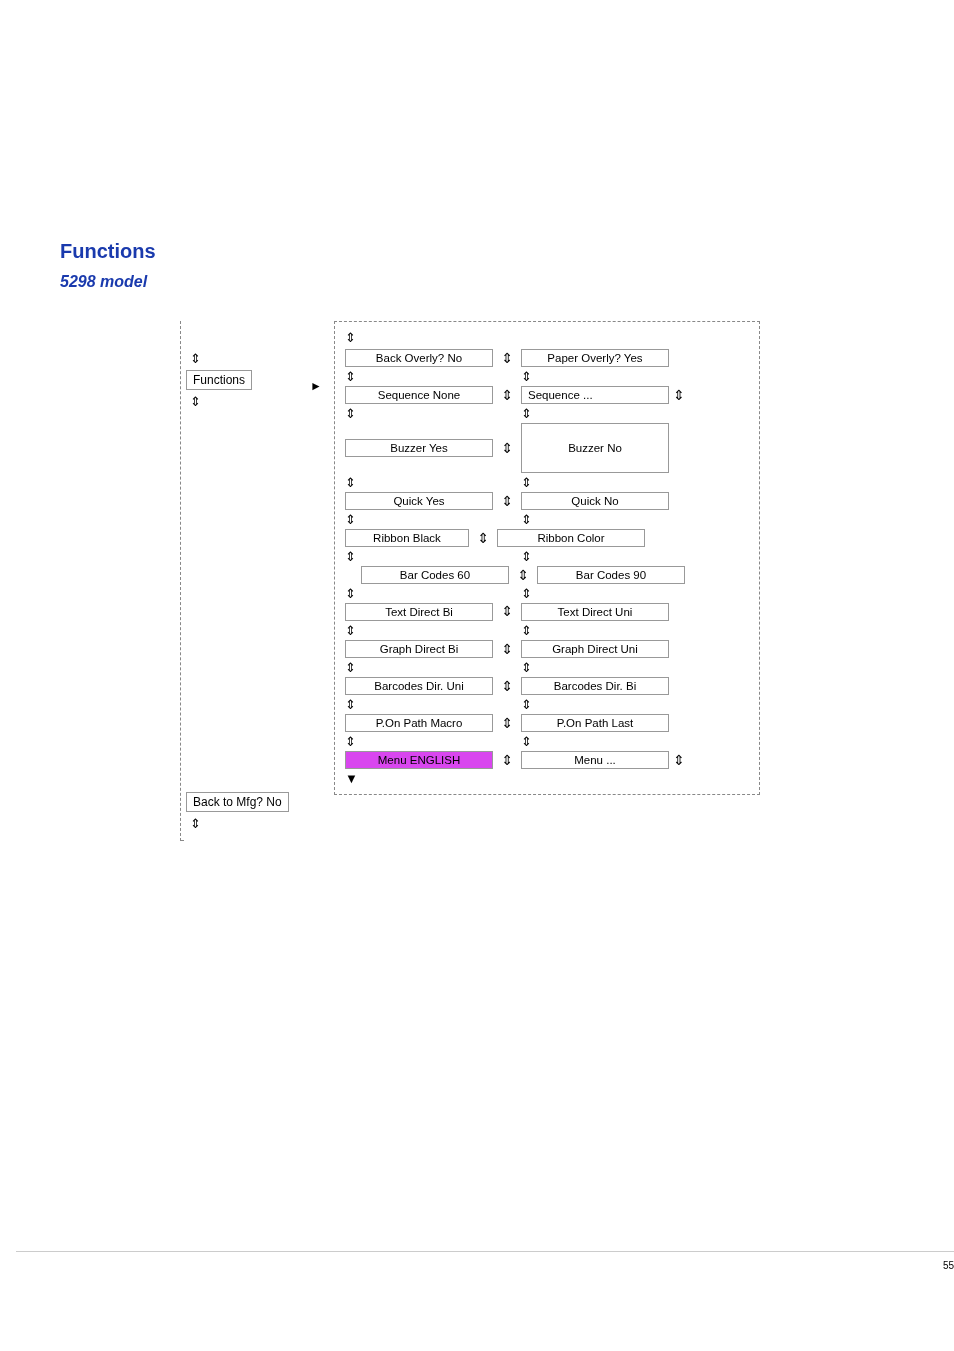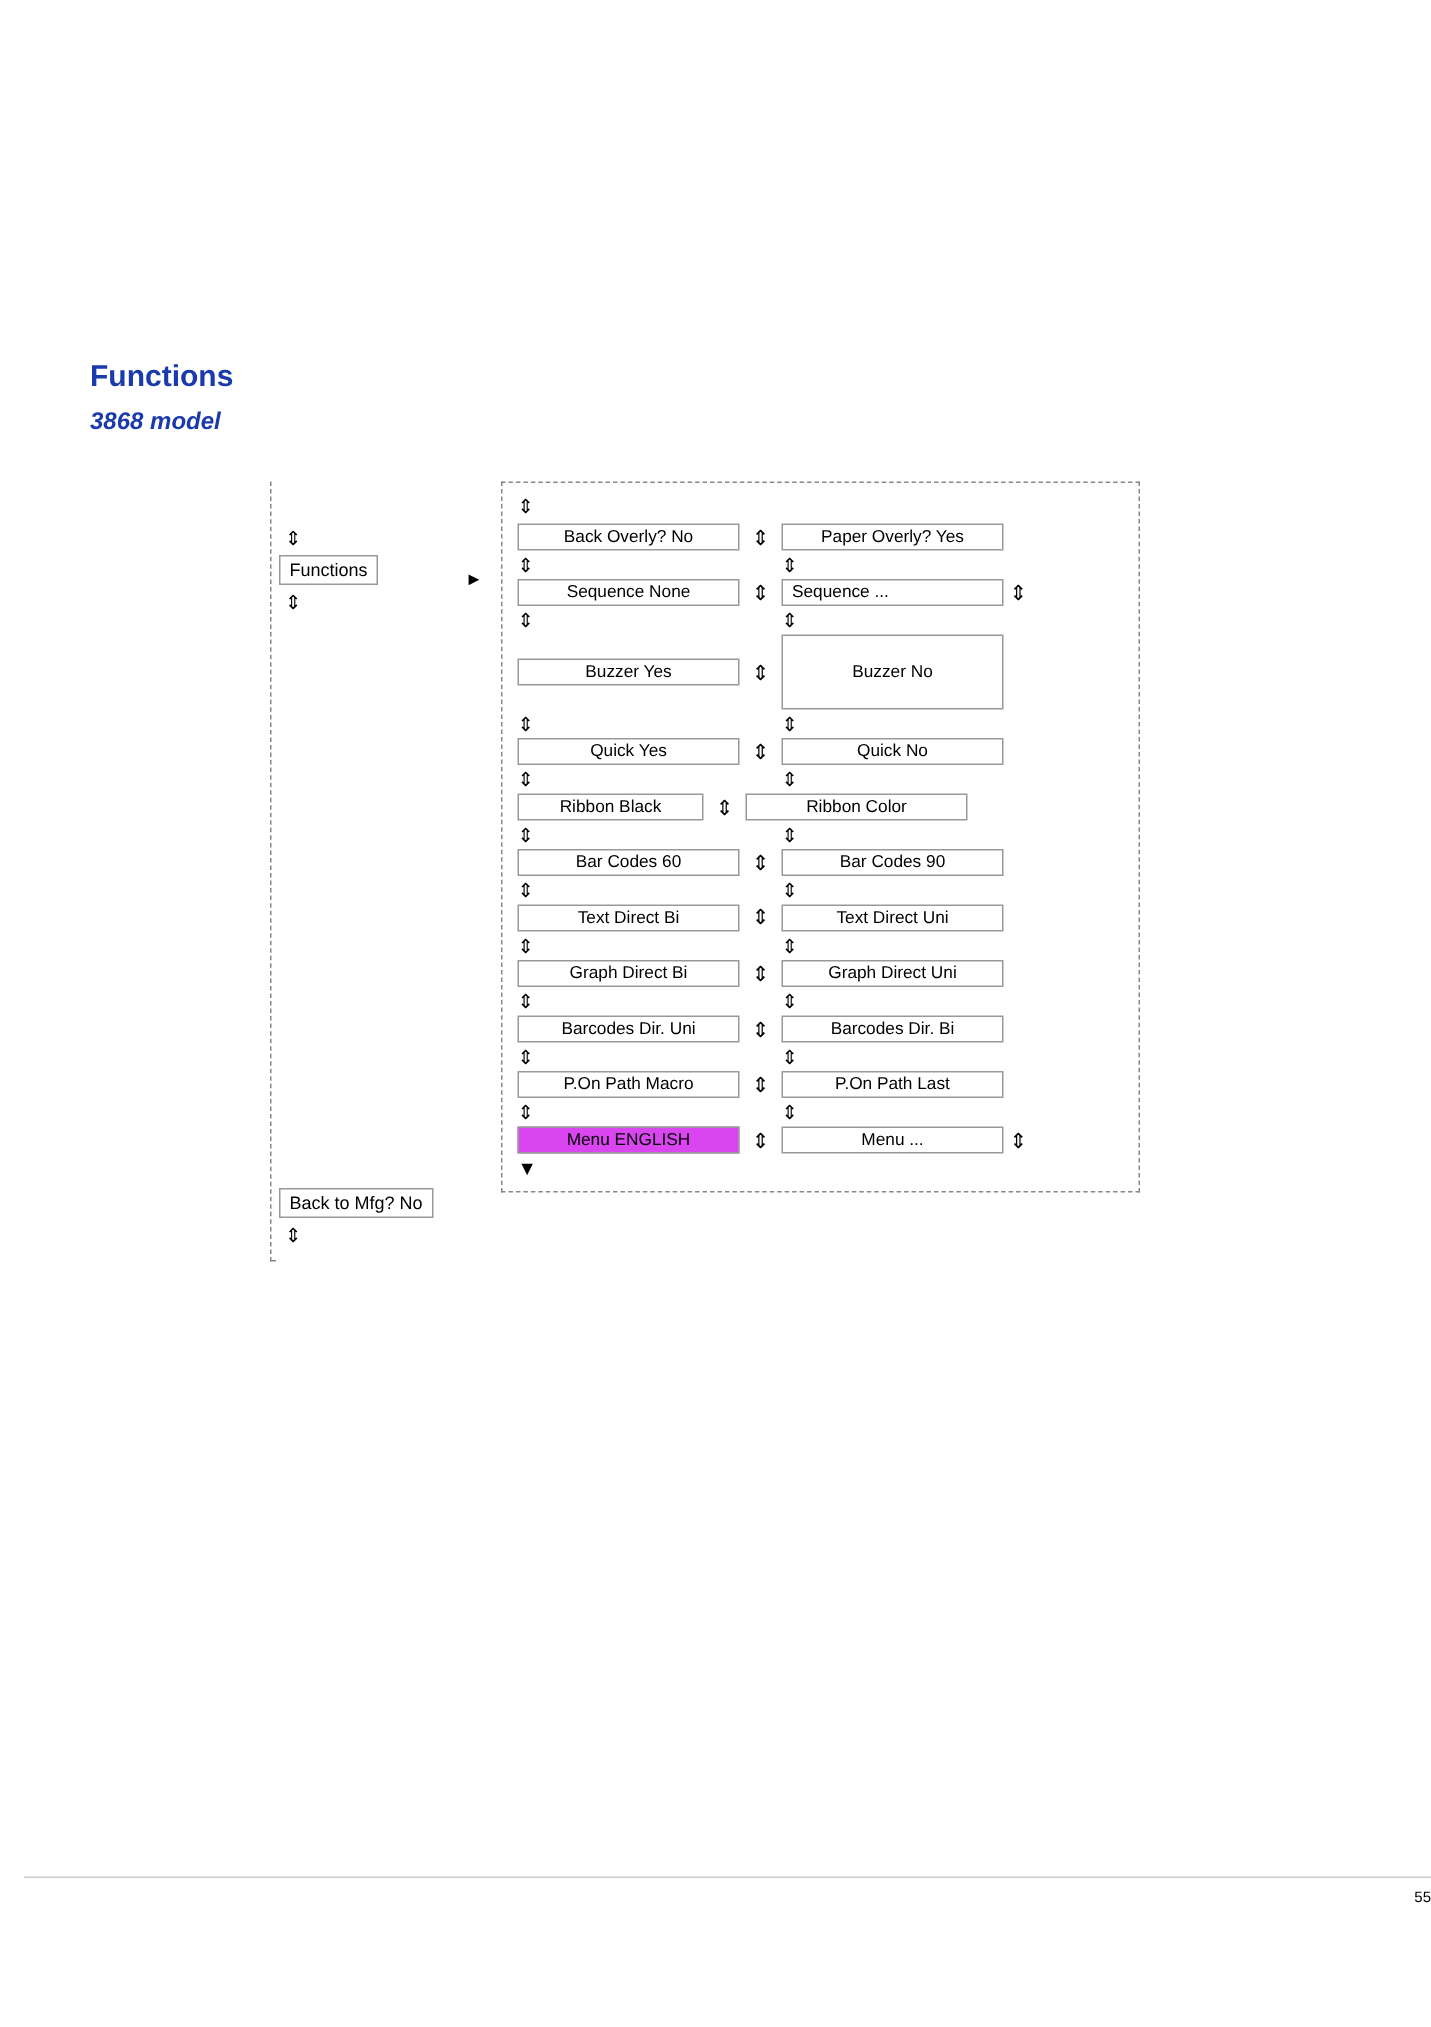"3868 model" p.section-subtitle { text: 3868 -> 5298 }
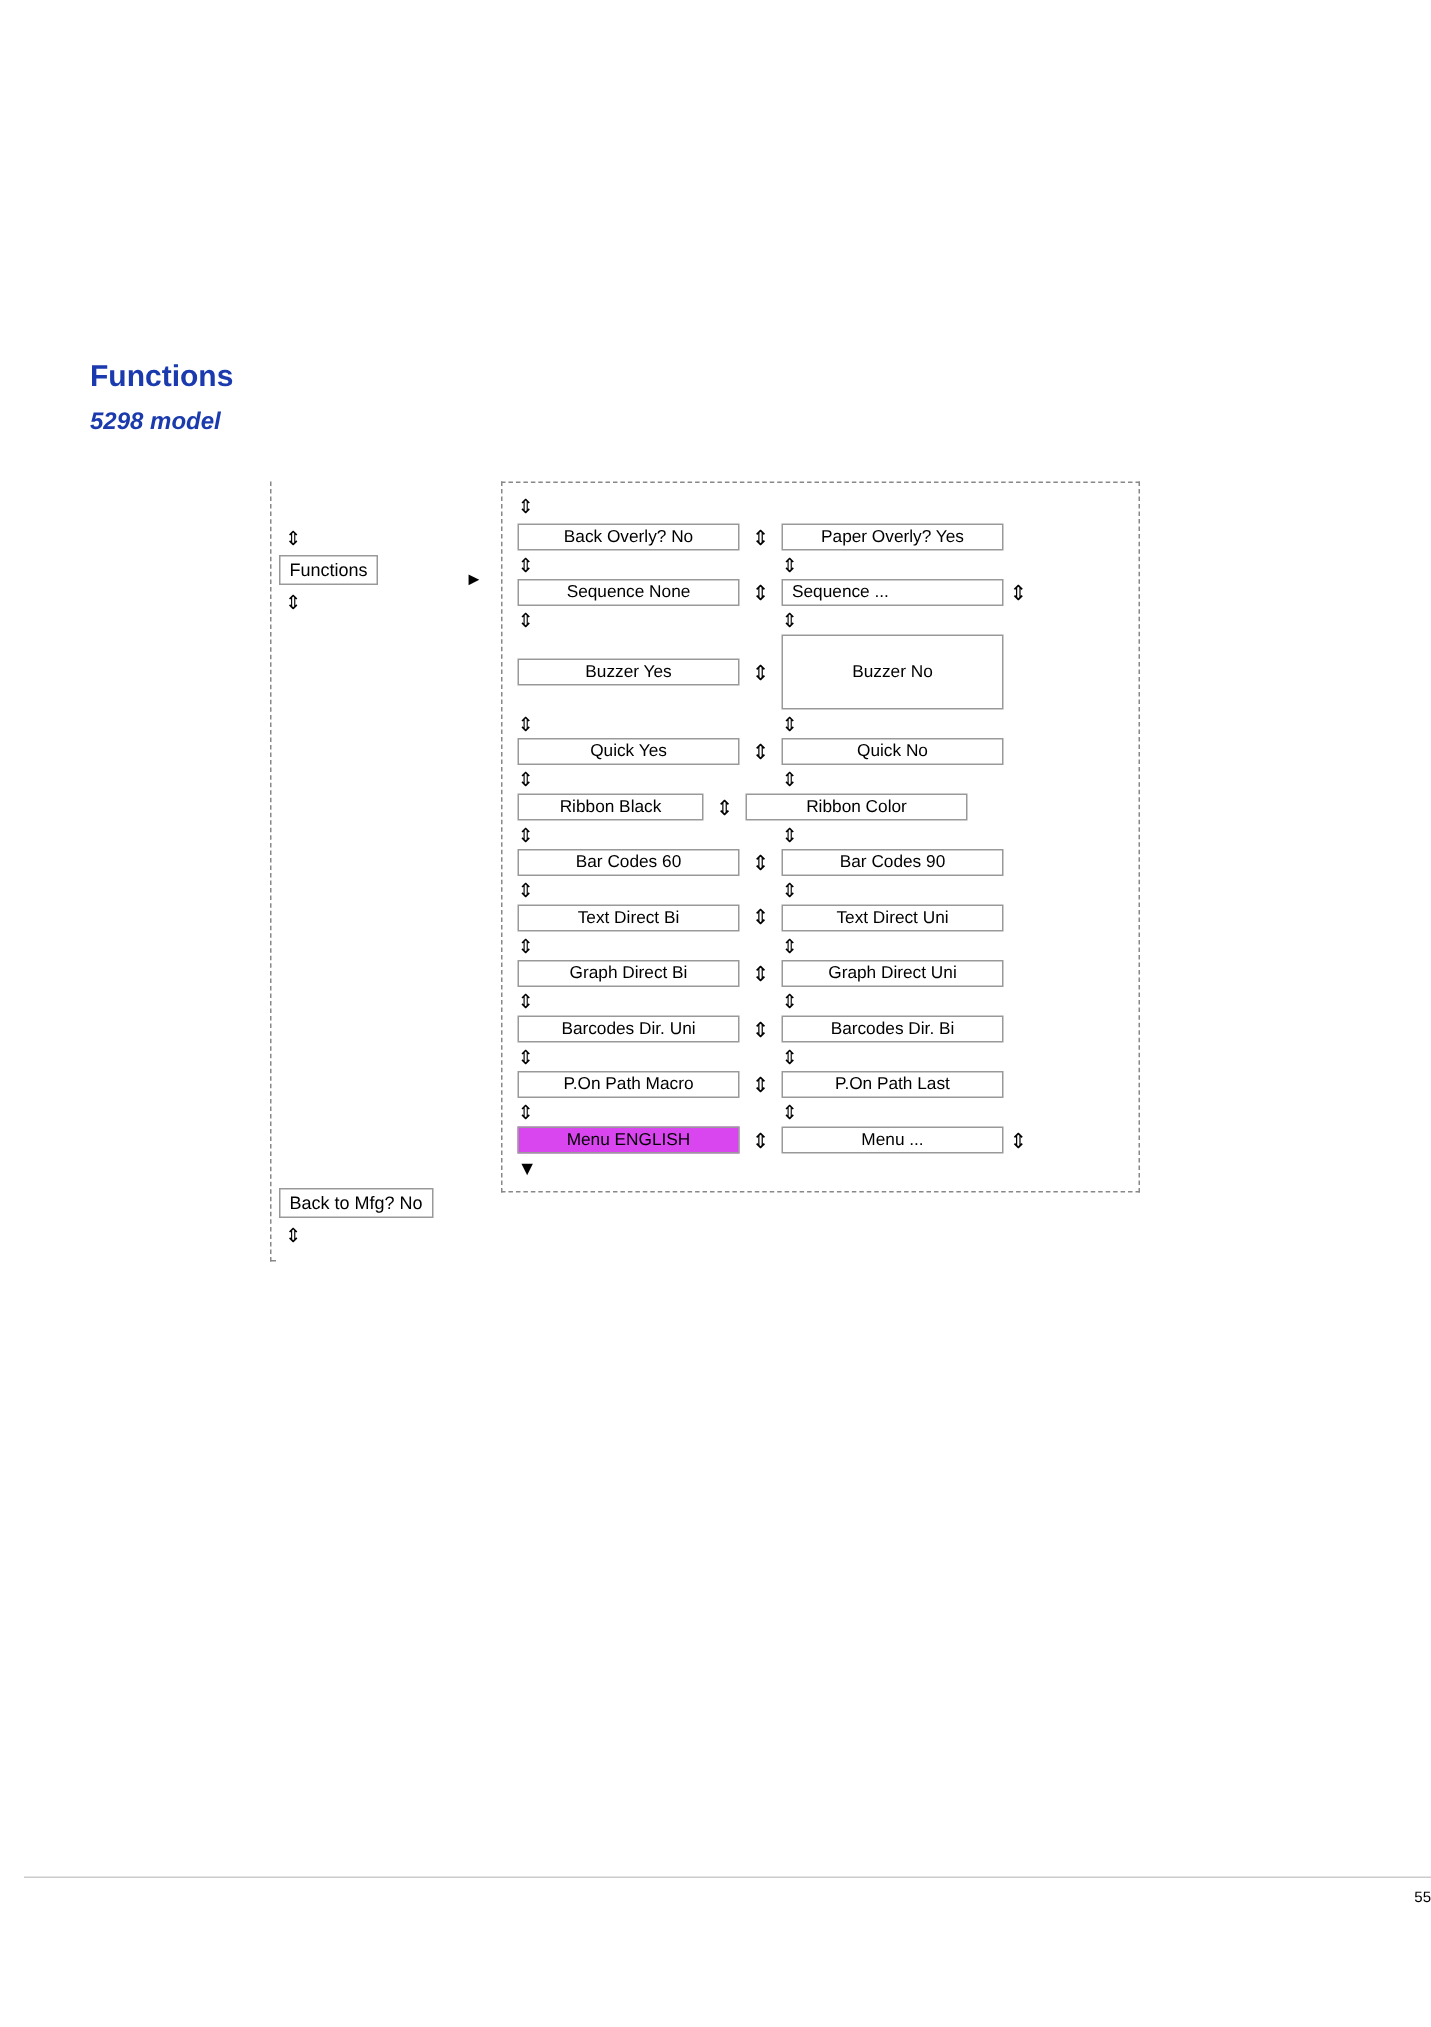"Bar Codes 60" div { margin: 2px 0px -> 2px 16px }
